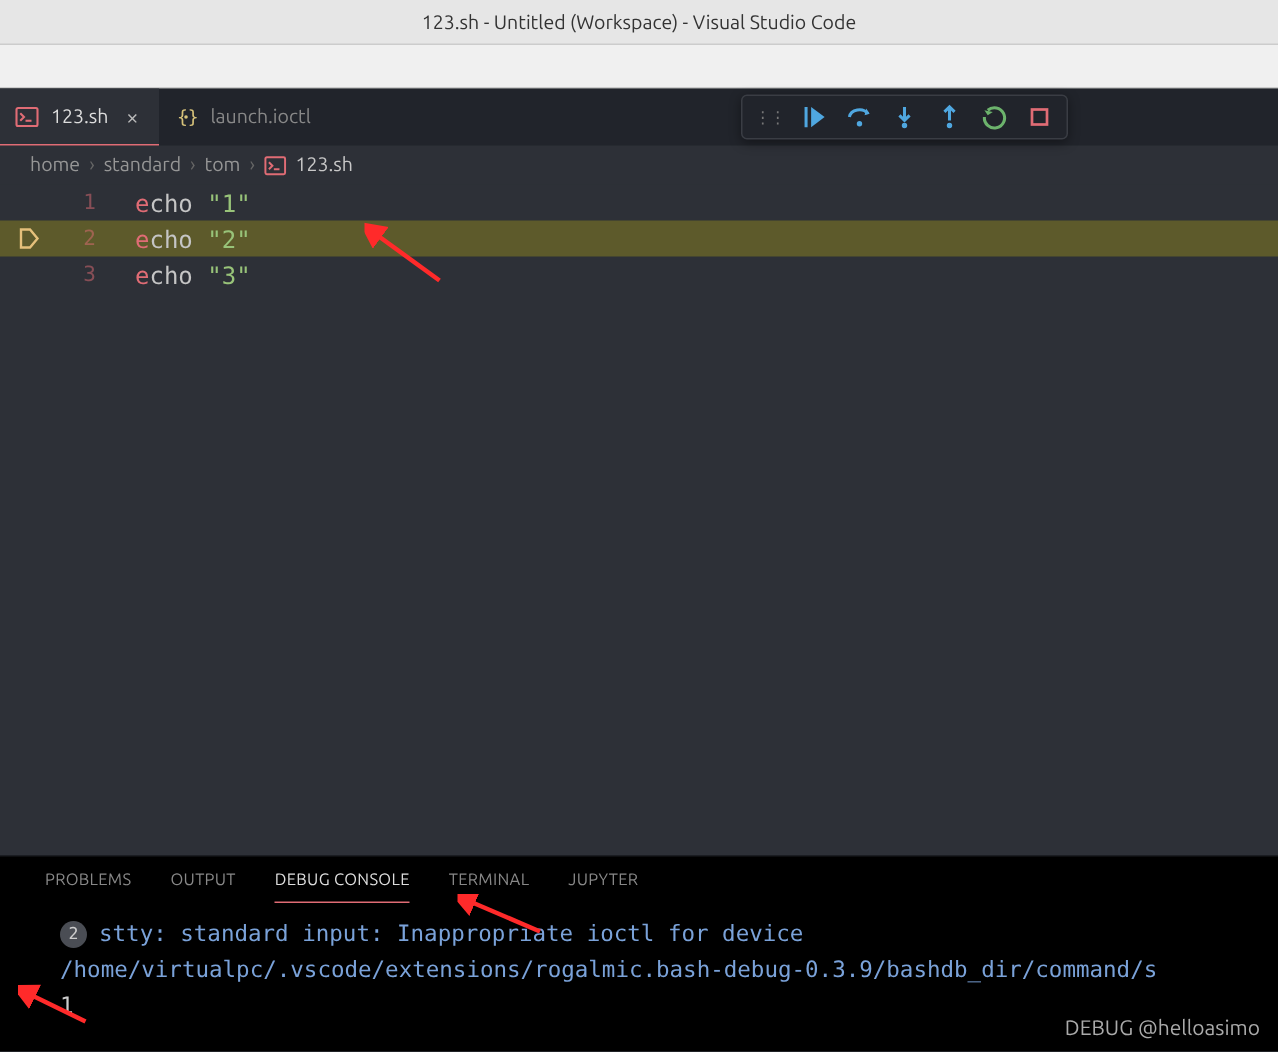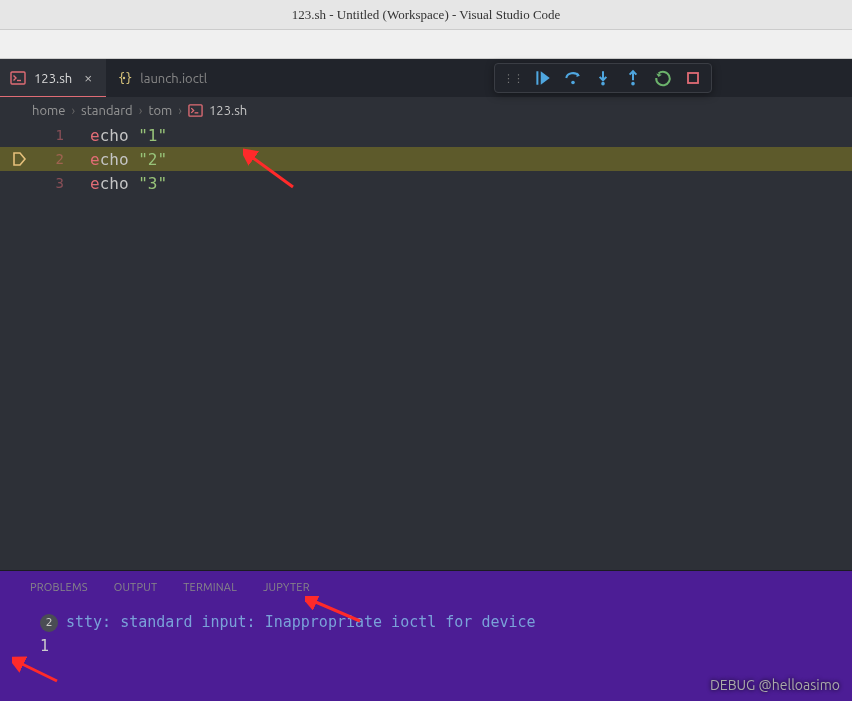"123.sh - Untitled (Workspace) -" .titlebar { font-family: Liberation Serif, serif -> none }
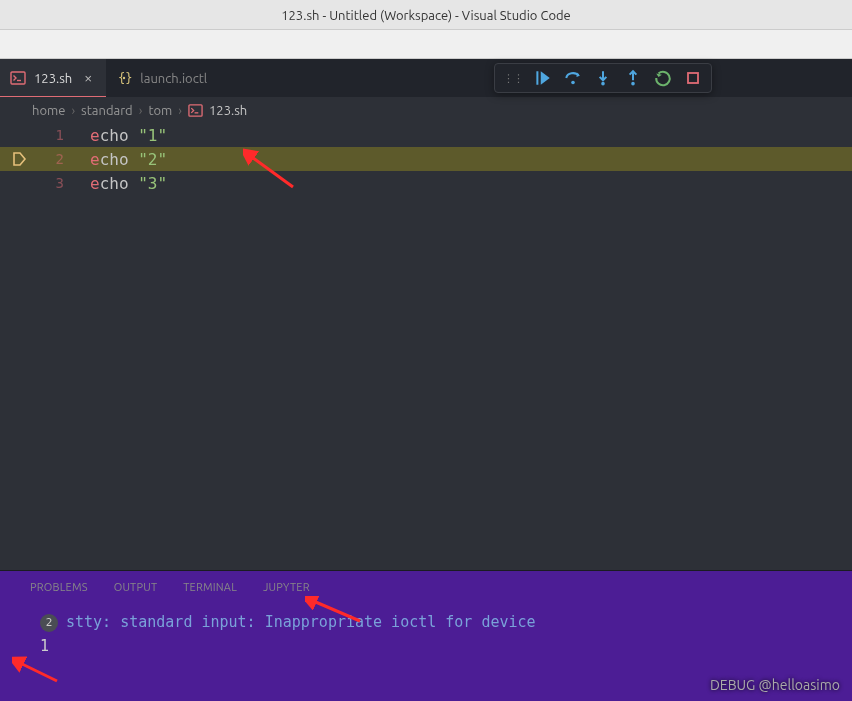"home" .breadcrumbs { padding-left: 32px -> 20px }
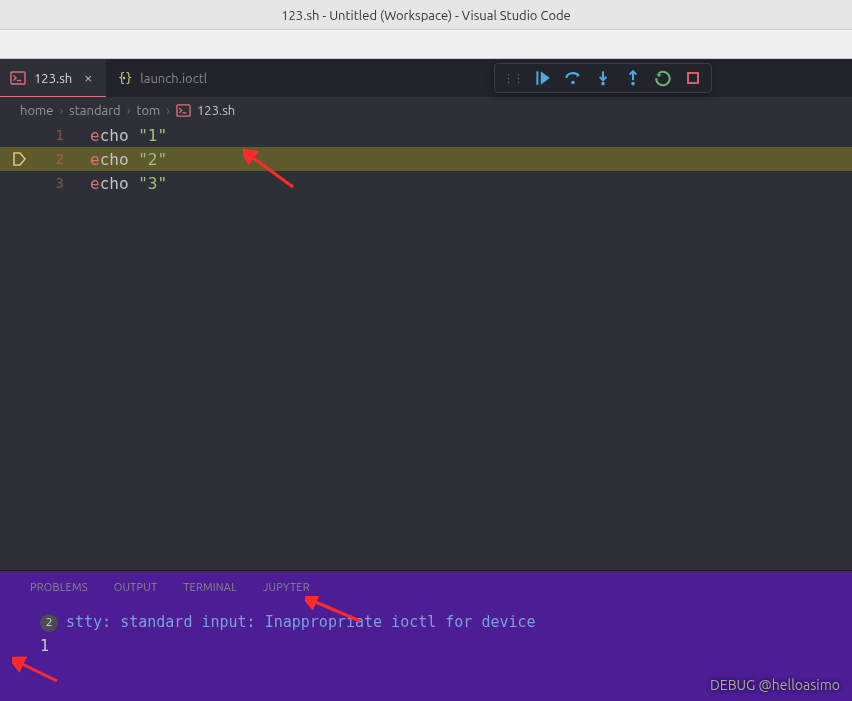"PROBLEMS" .panel { background: #4c1d95 -> #000000 }
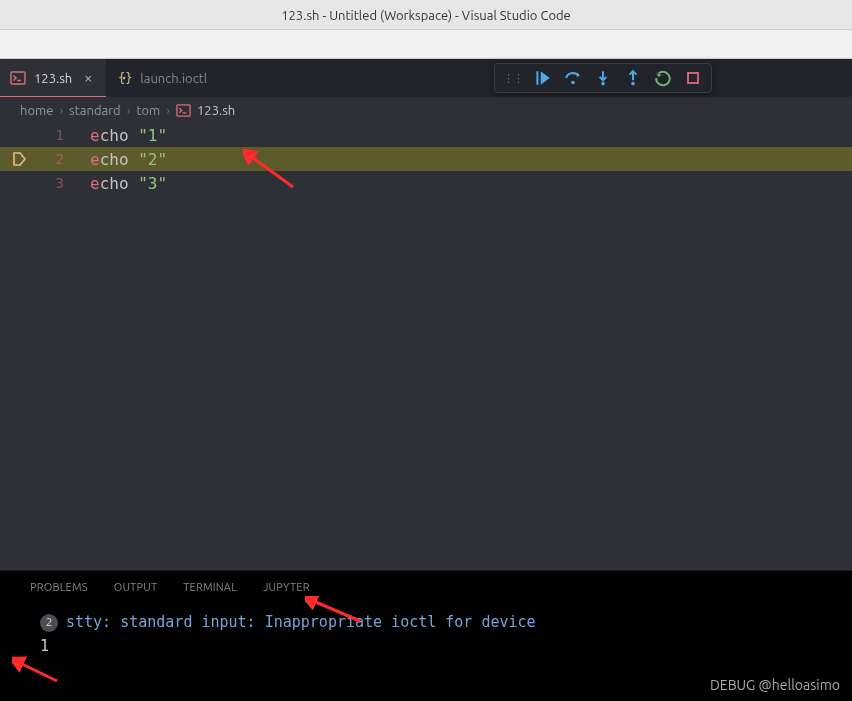"DEBUG CONSOLE" span.panel-tab { html: none -> <span>DEBUG CONSOLE</span> }
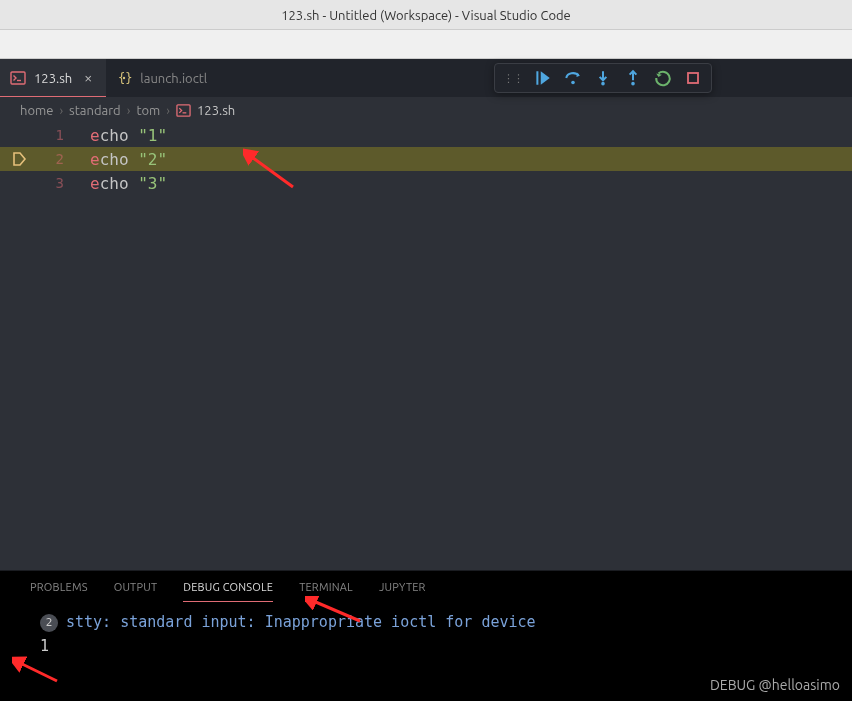"/home/virtualpc/.vscode/extensions/rogal" div.console-line { html: none -> <div> <span>/home/virtualpc/.vscode/extensions/rogalmic.bash-debug-0.3.9/bashdb_dir/command/s</span> </div> }
